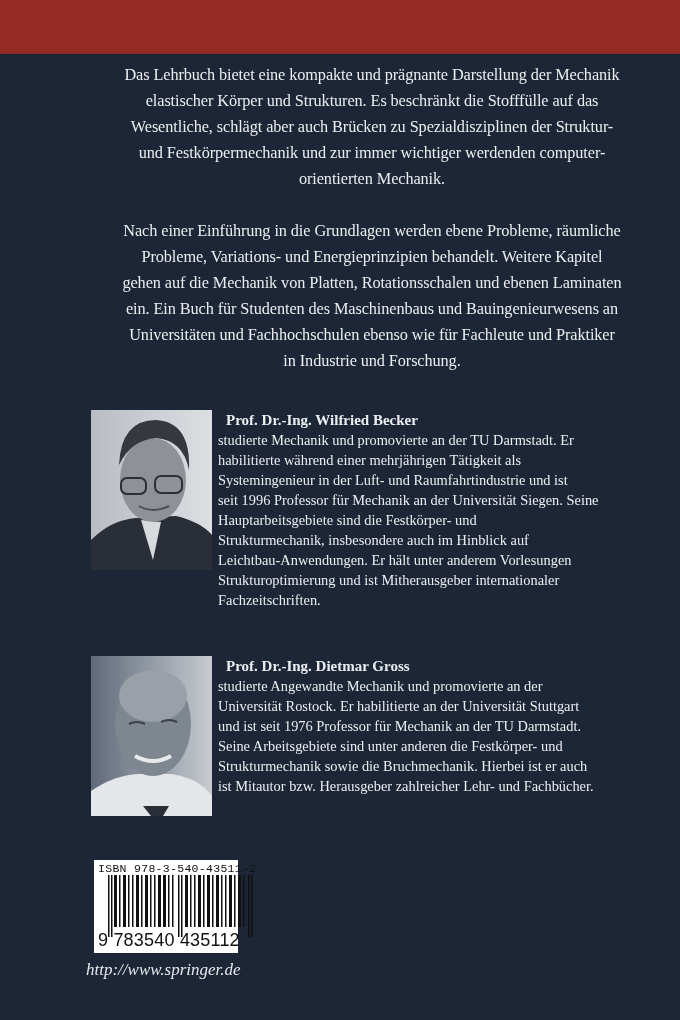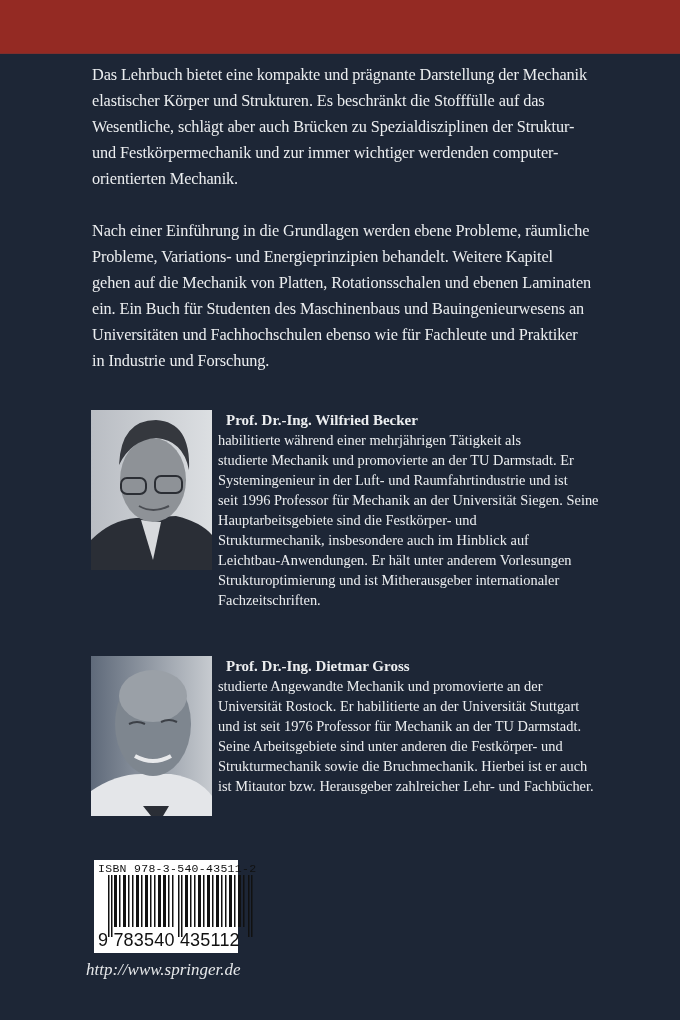"Das Lehrbuch bietet eine kompakte" .blurb { text-align: none -> center }
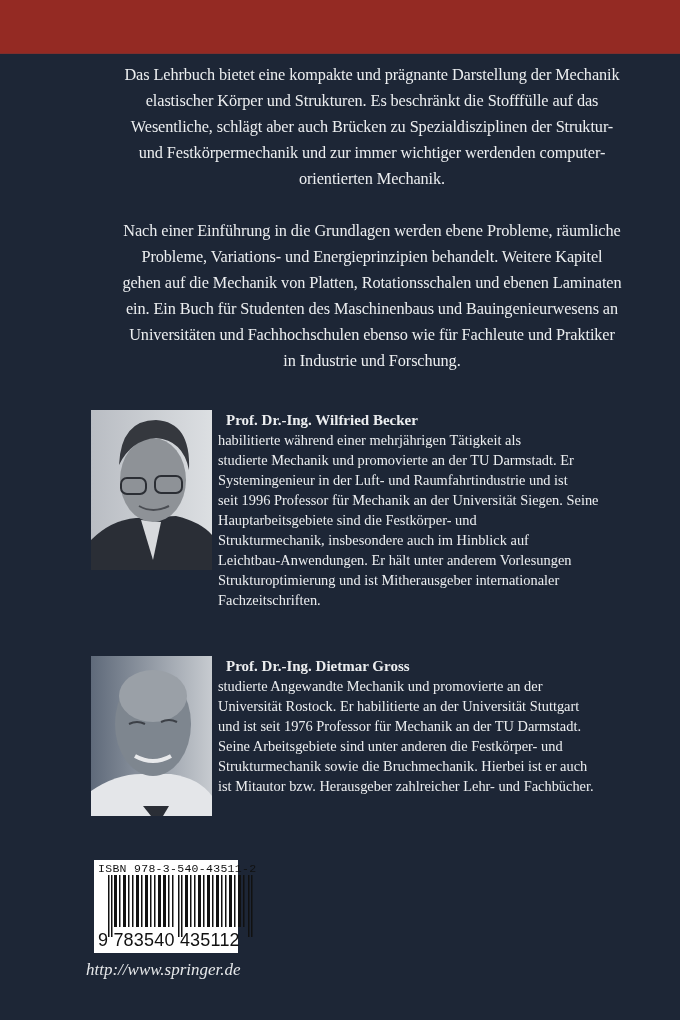"habilitierte während einer mehrjährigen" p { order: before "studierte Mechanik und promovierte an" -> after "studierte Mechanik und promovierte an" }
